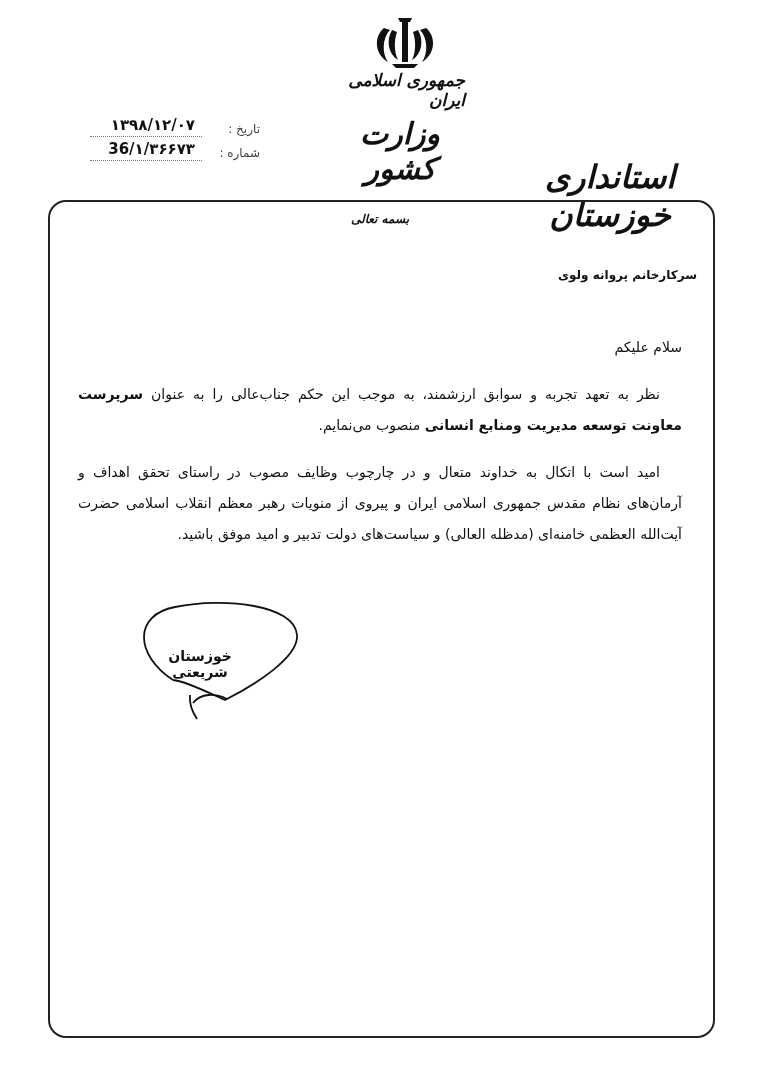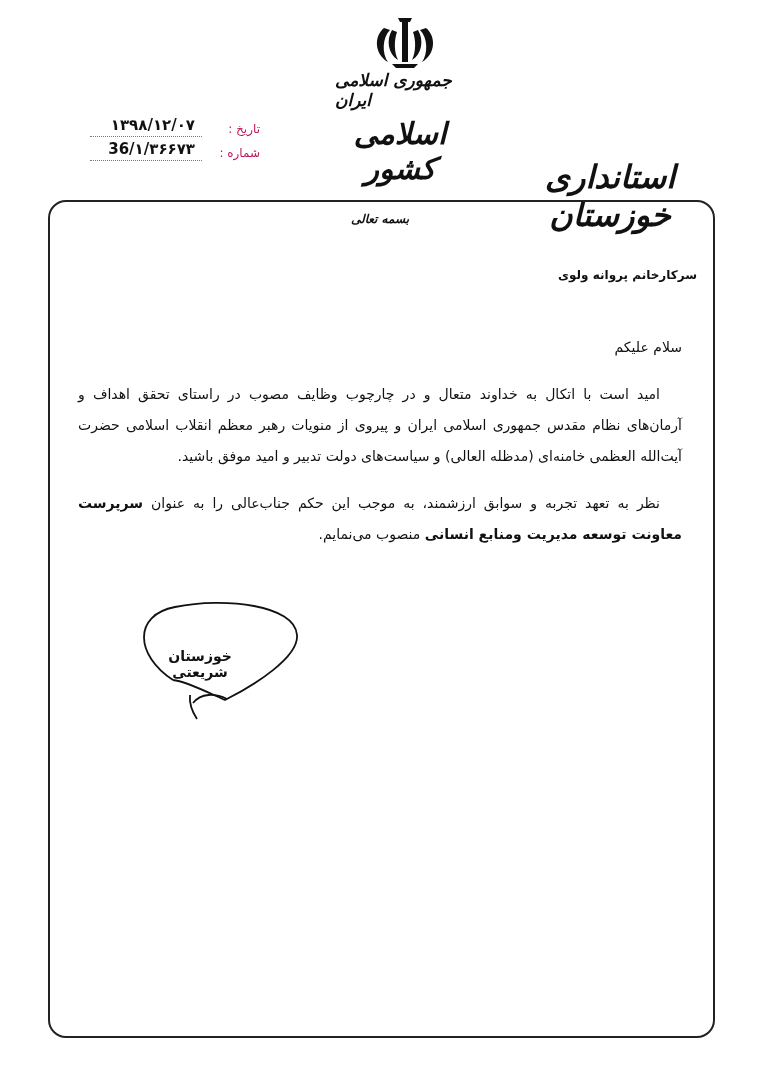"جمهوری اسلامی ایران" .rep-title { text-align: left -> right }
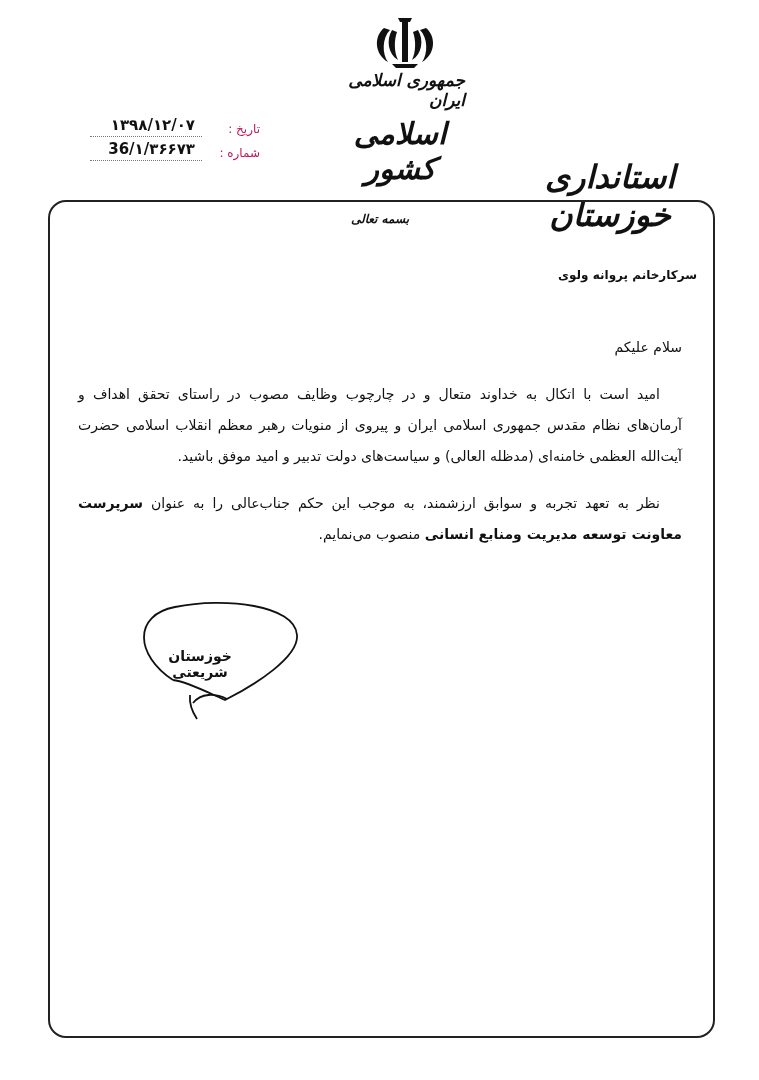"تاریخ :" .meta-label { color: #be185d -> #404040 }
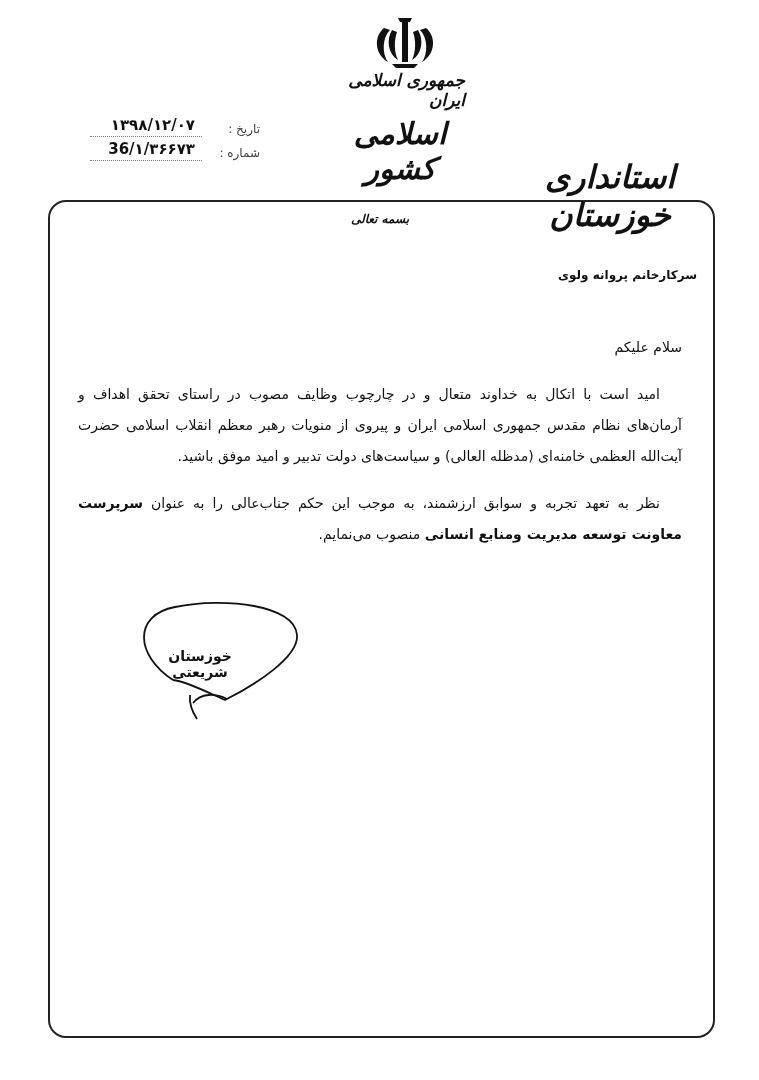"اسلامی کشور" div.abs { text: اسلامی -> وزارت }
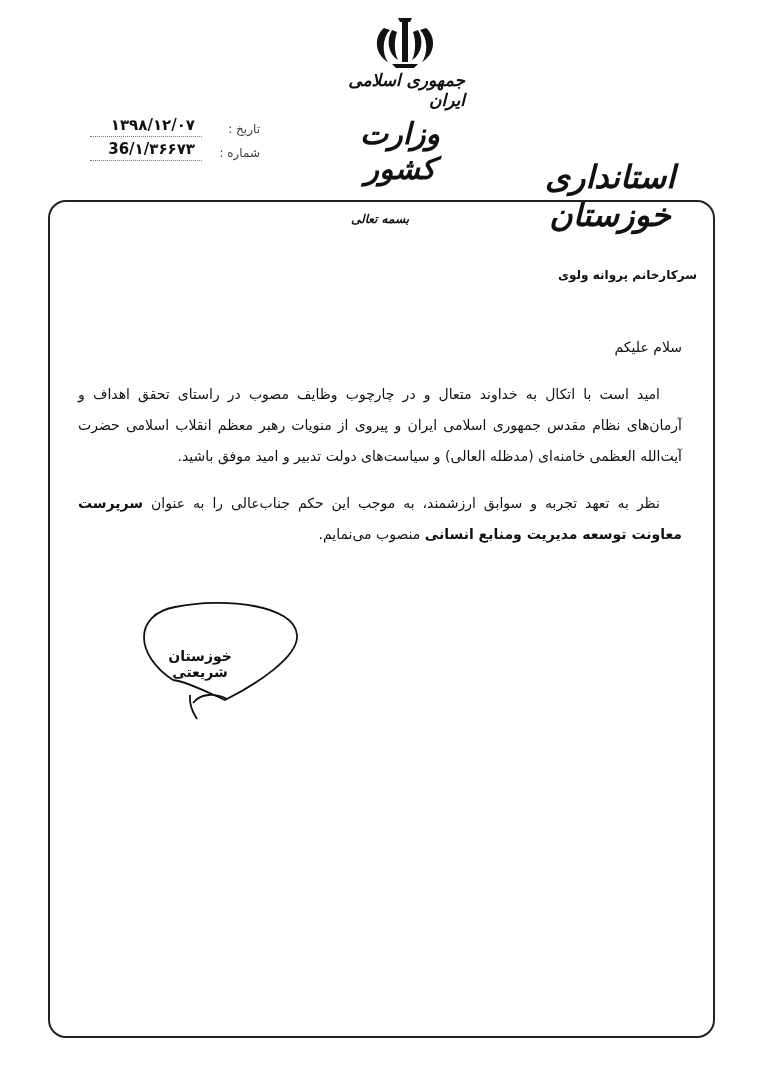"امید است با اتکال به" p.indent { order: before "نظر به تعهد تجربه و" -> after "نظر به تعهد تجربه و" }
